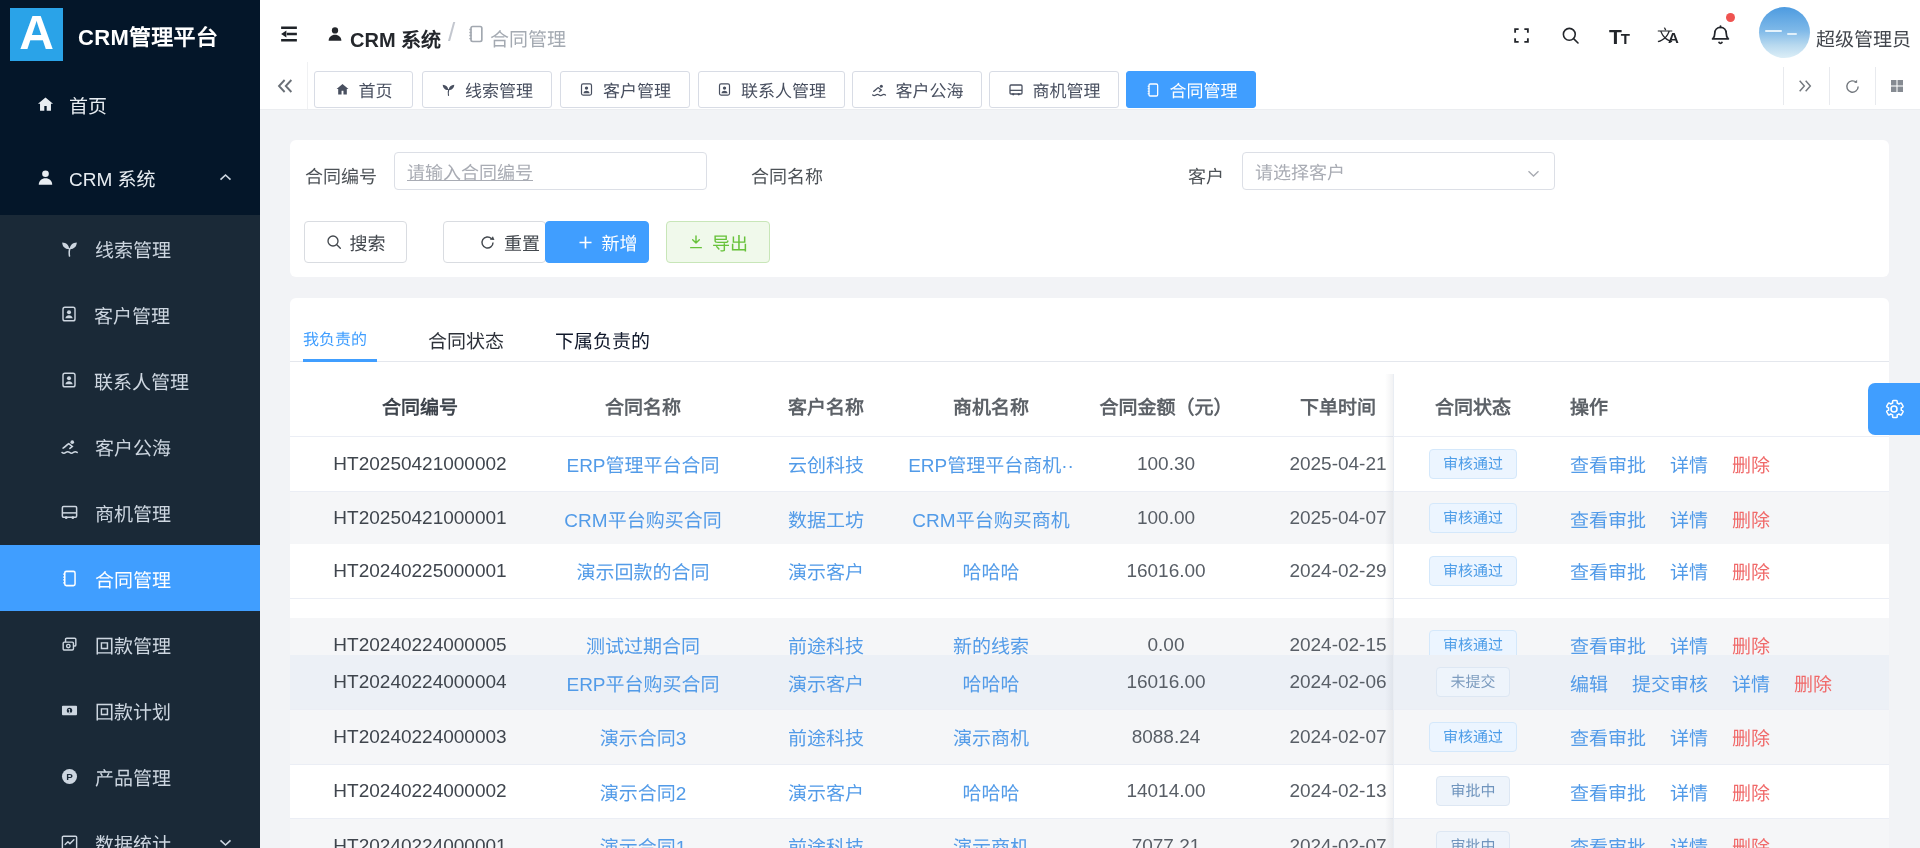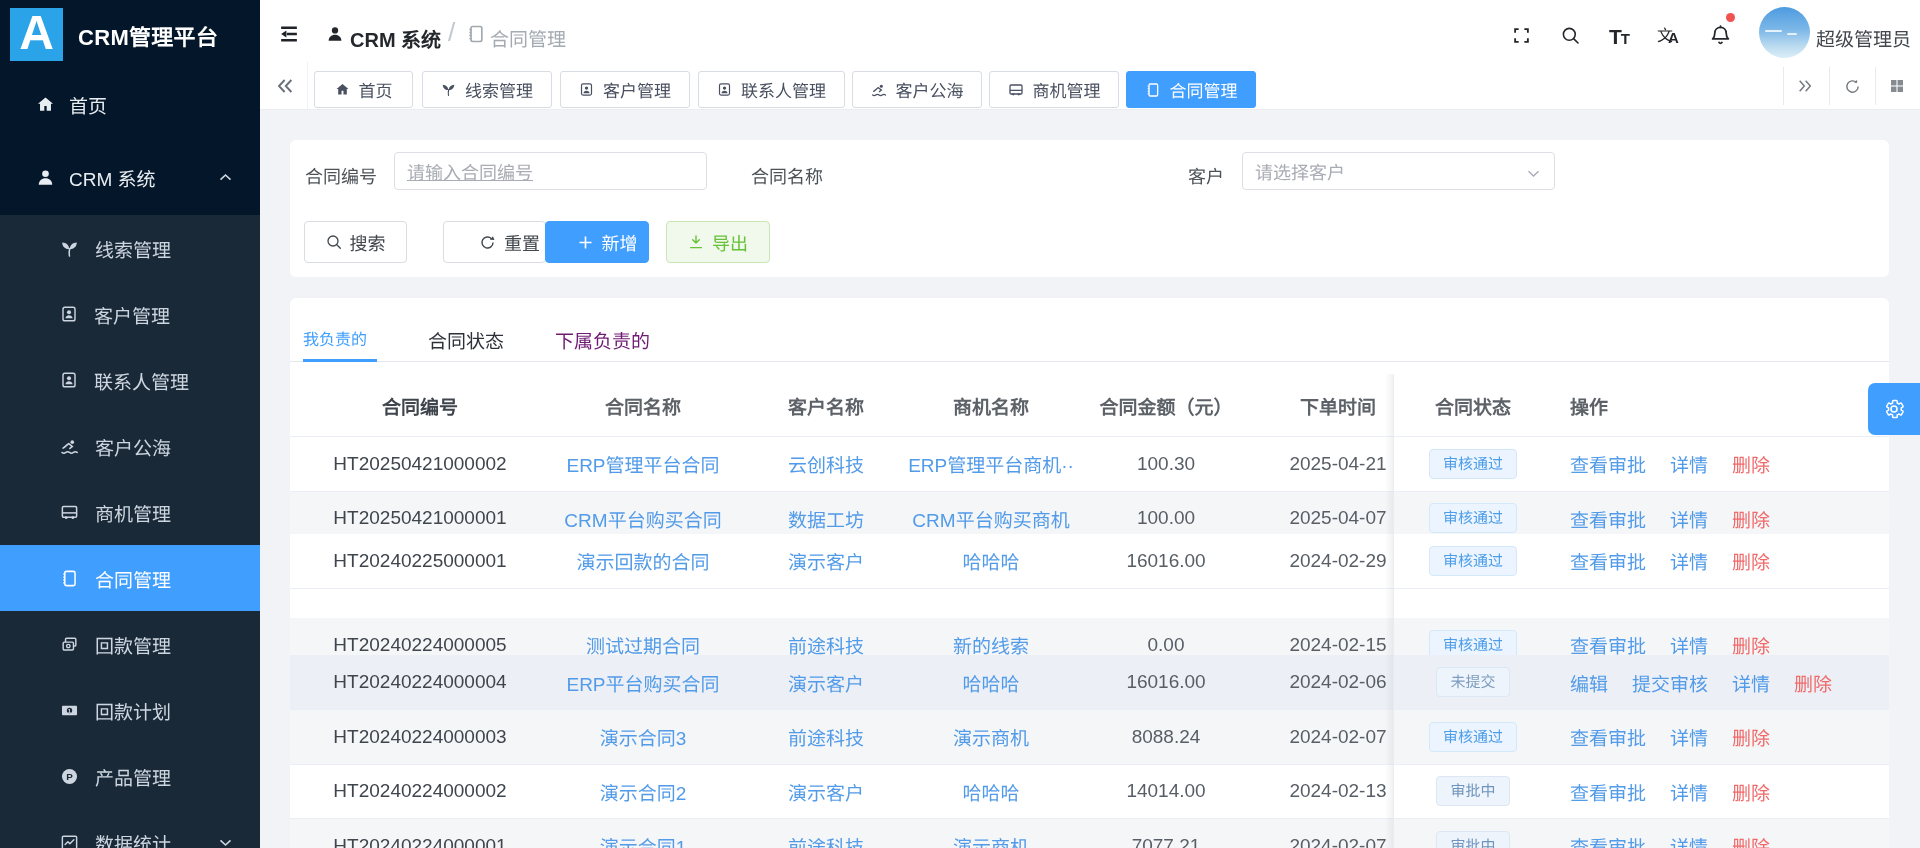"下属负责的" div.abs { color: #701a75 -> #0f172a }
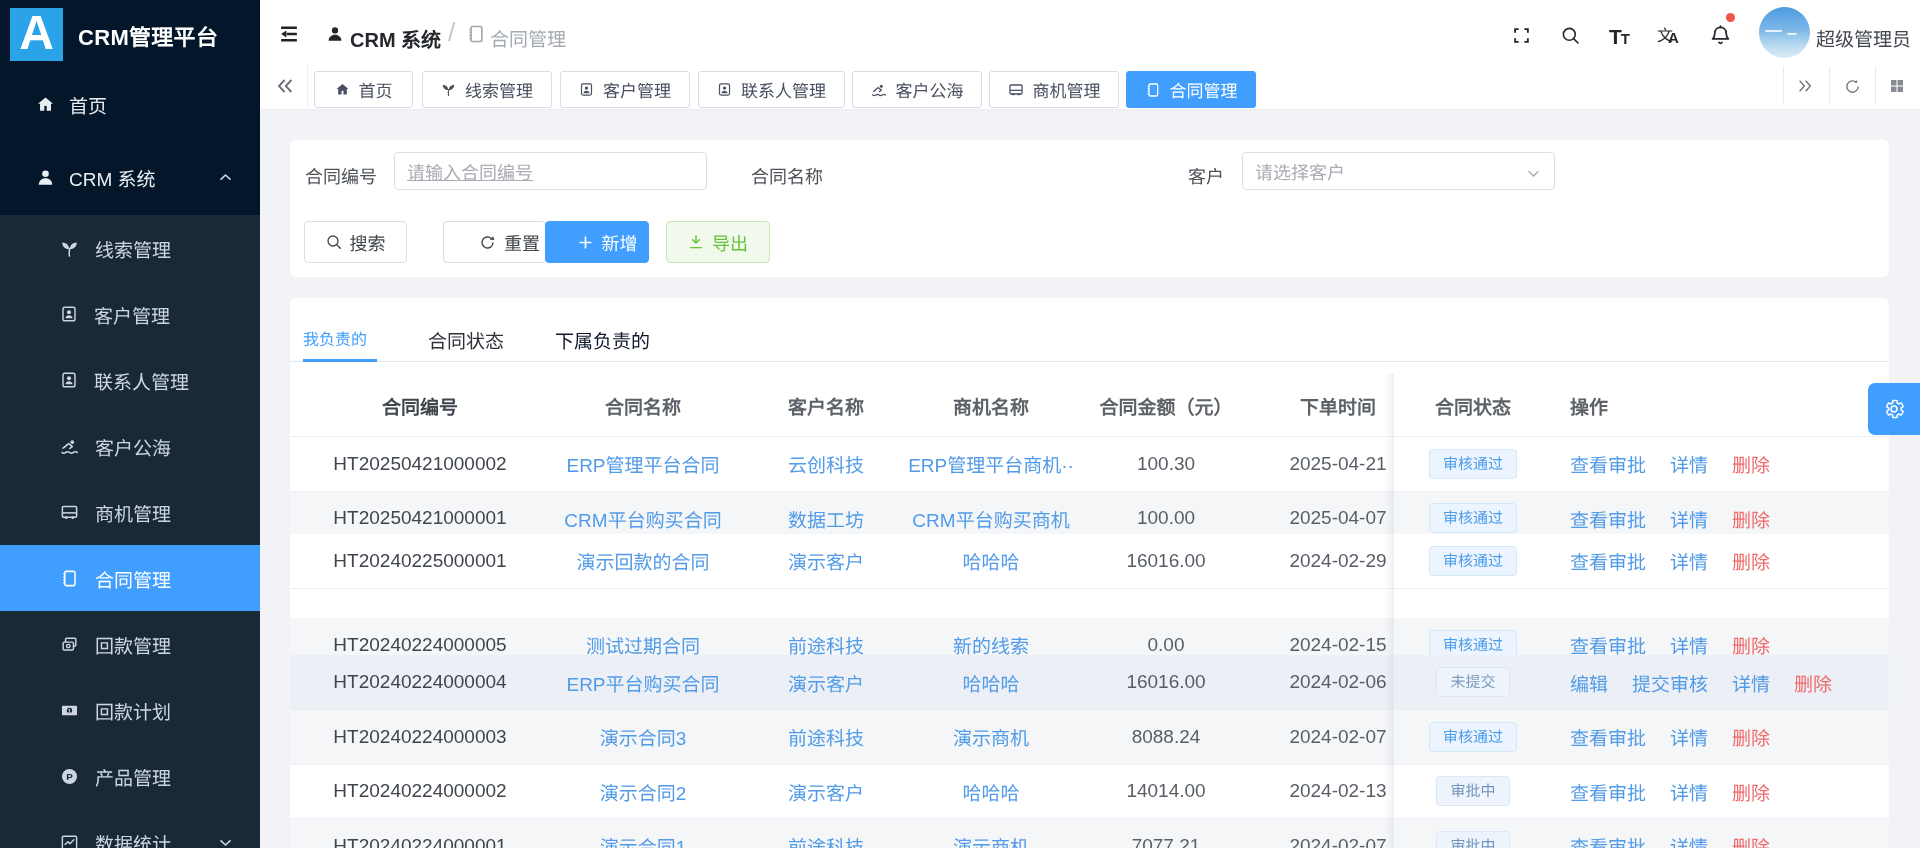"HT20240225000001" div.trow { top: 236px -> 246px }
